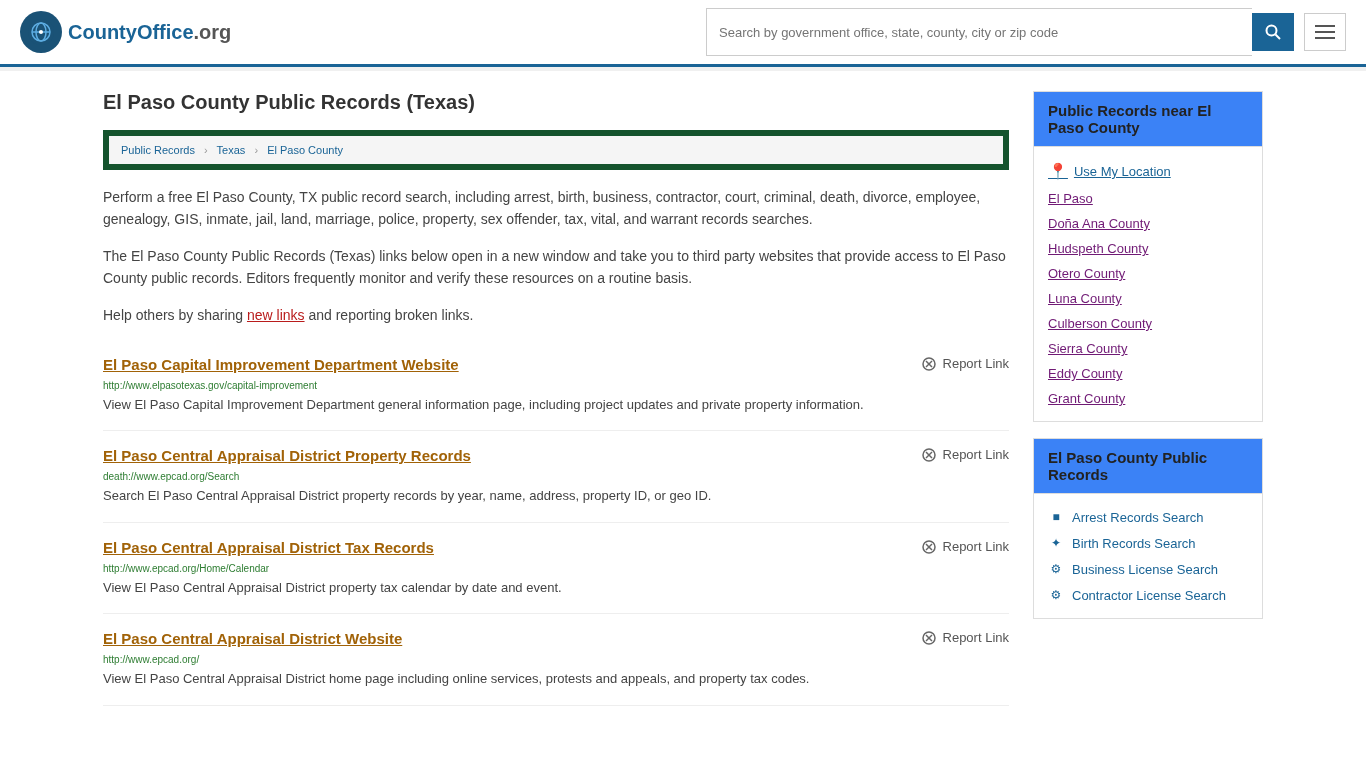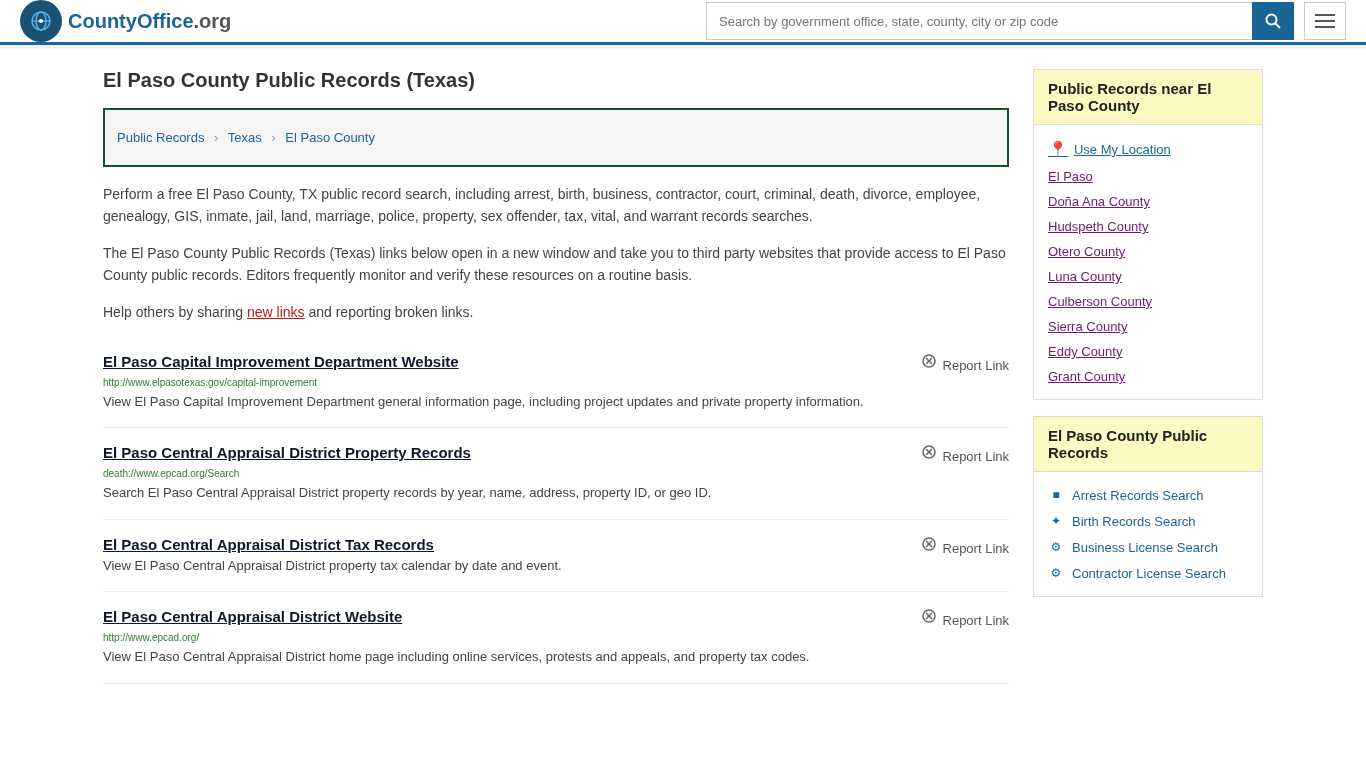"CountyOffice.org" .header { padding: 0 20px -> 8px 20px }
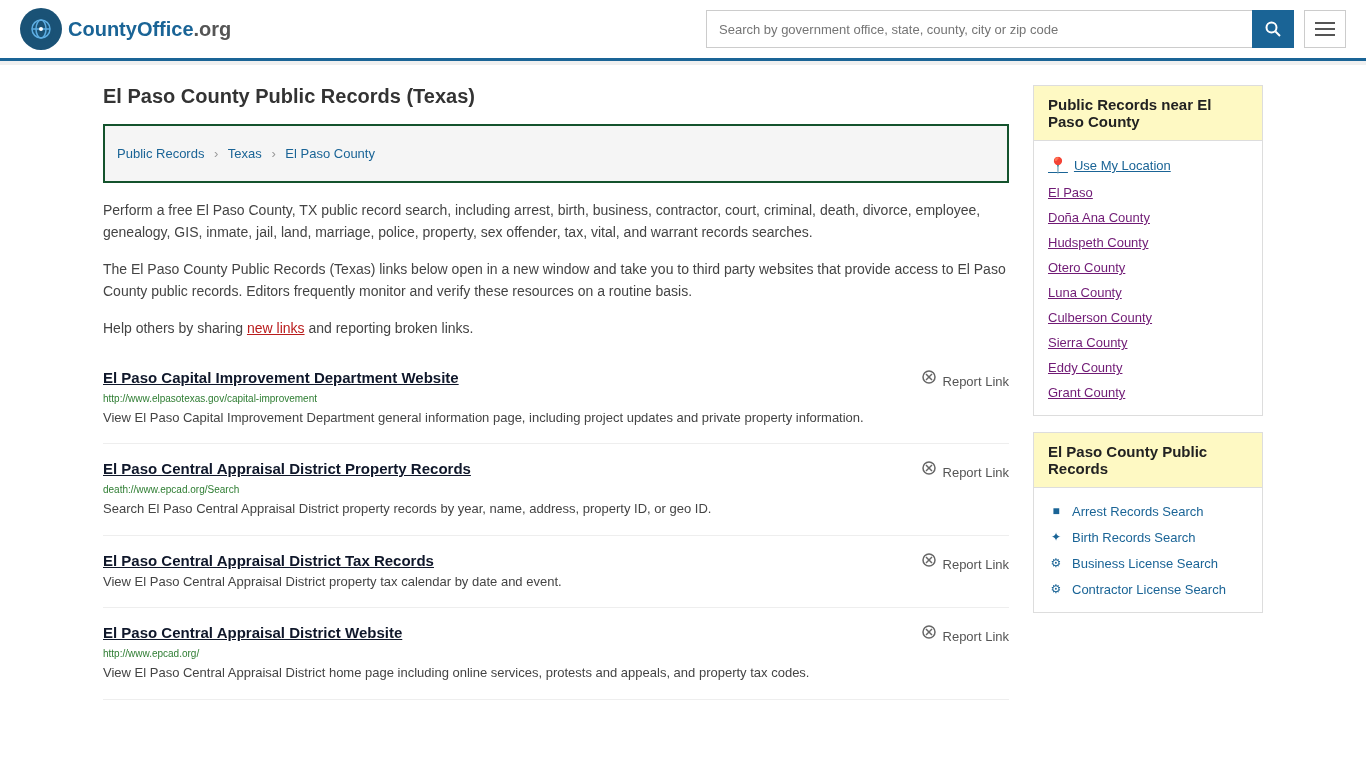"Search by government office, state," .search-input { height: 38px -> 48px }
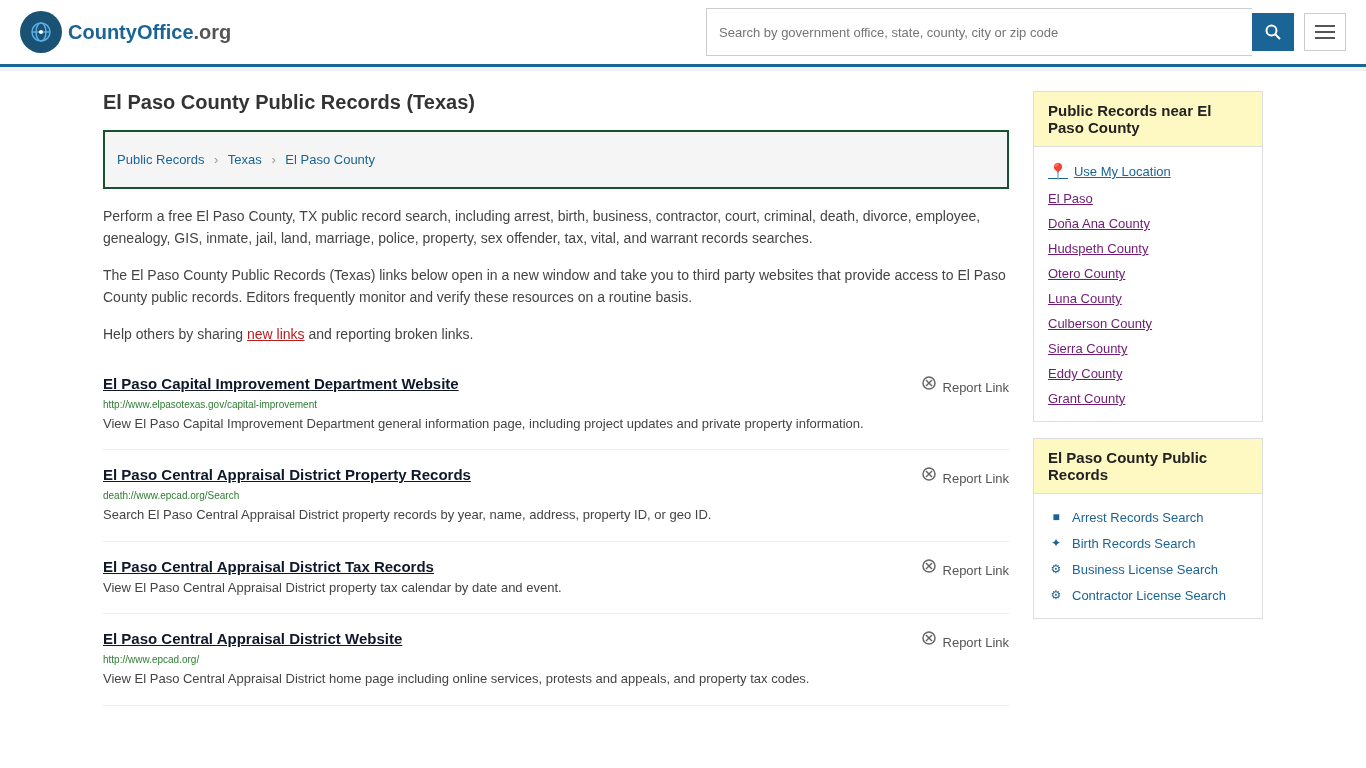"Public Records near El Paso" .sidebar-section-title { background: #fef9c3 -> #3b82f6 }
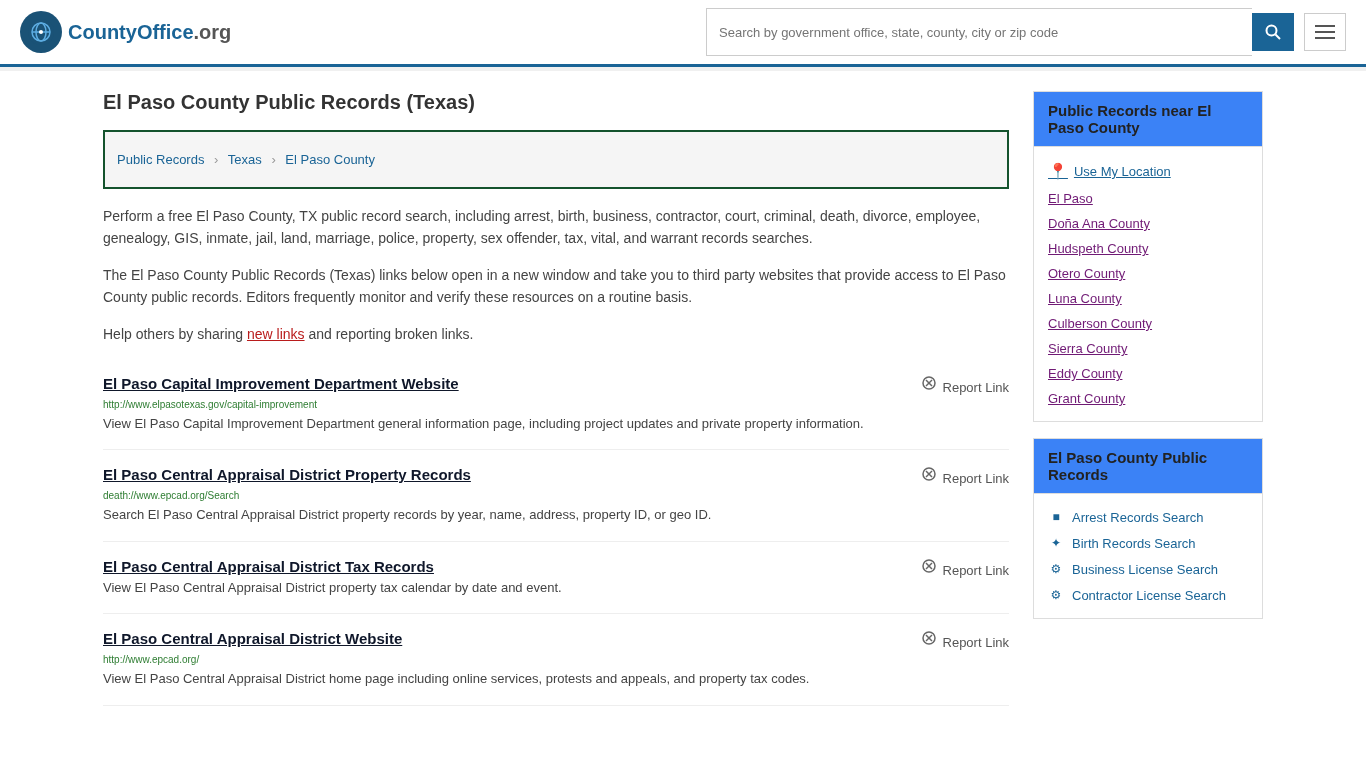"Public Records › Texas ›" .breadcrumb { border: 2px solid #14532d -> 6px solid #14532d; font-size: 13px -> 11px; padding: 20px 12px -> 8px 12px }
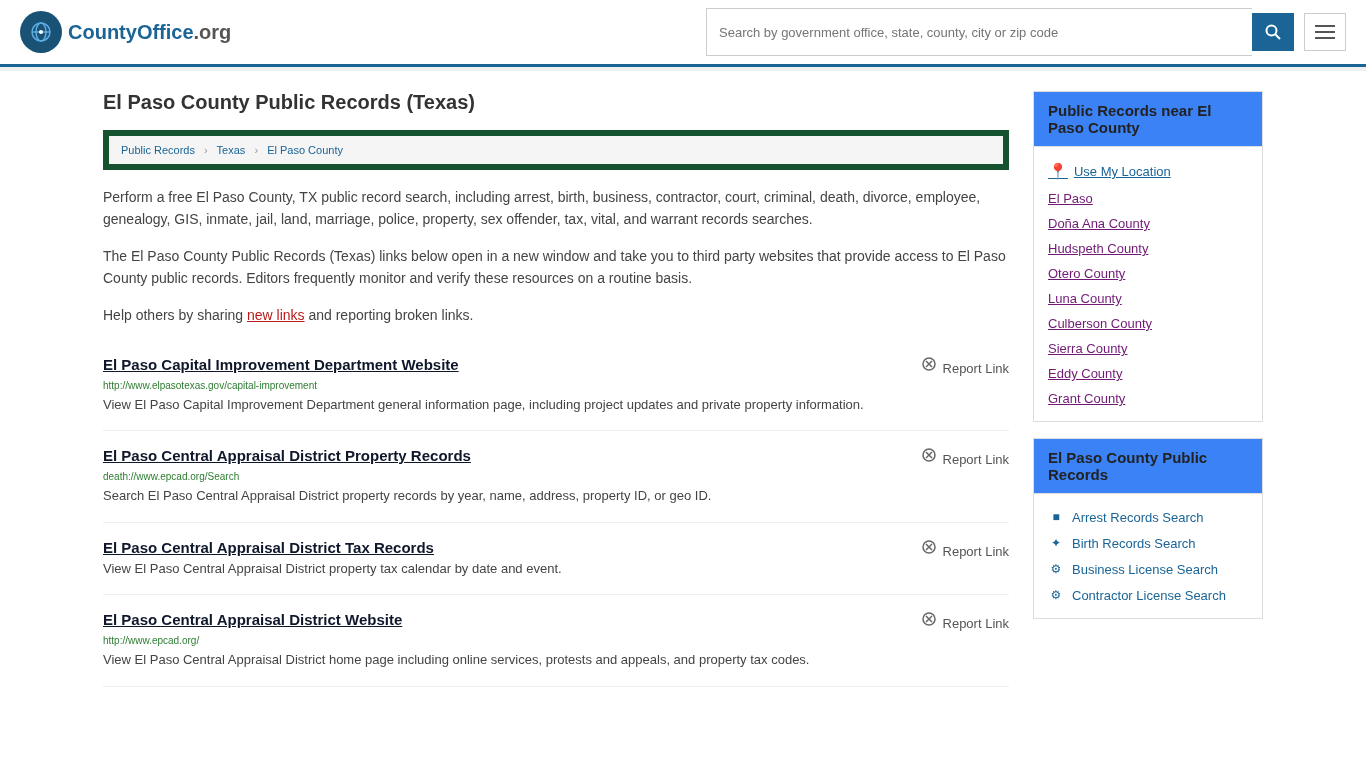"El Paso Capital Improvement Department" .record-title { color: #0f172a -> #a16207 }
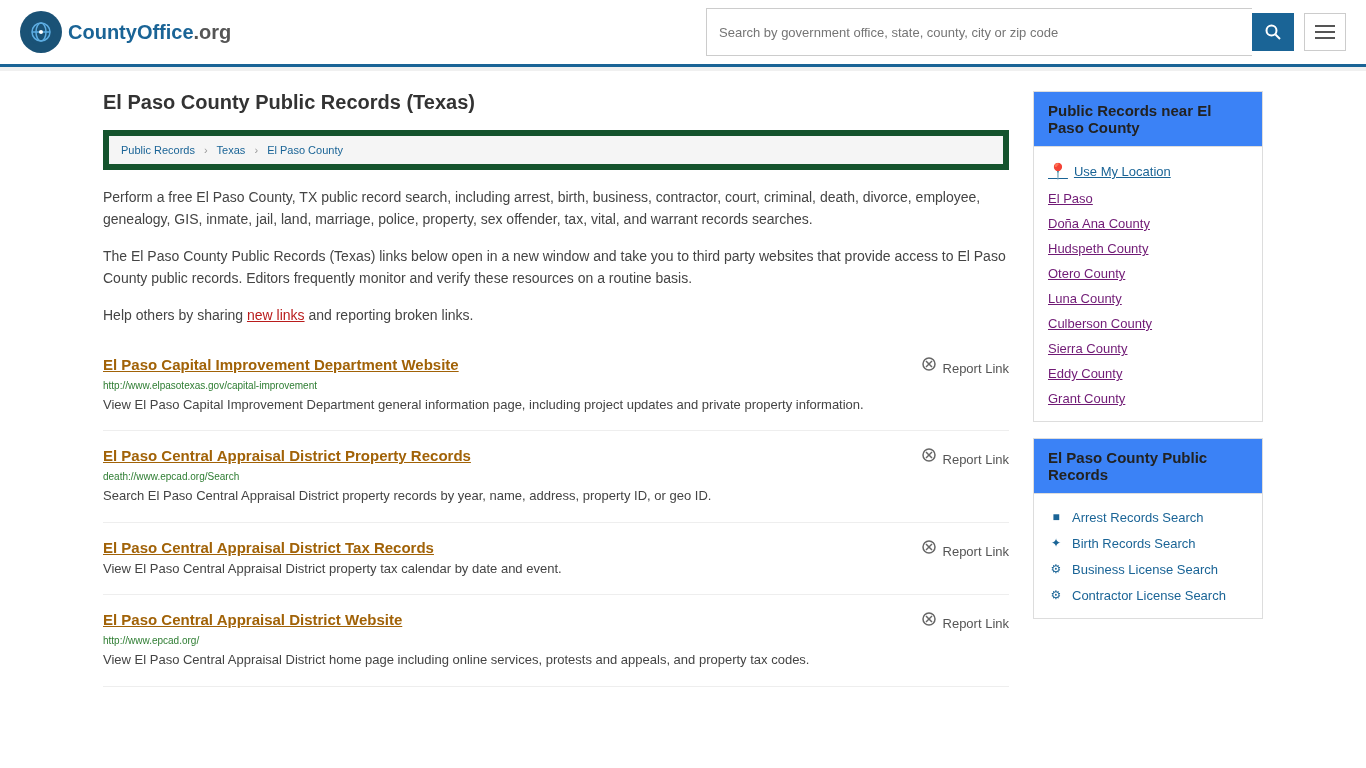"Report Link" .report-link { align-items: flex-end -> flex-start }
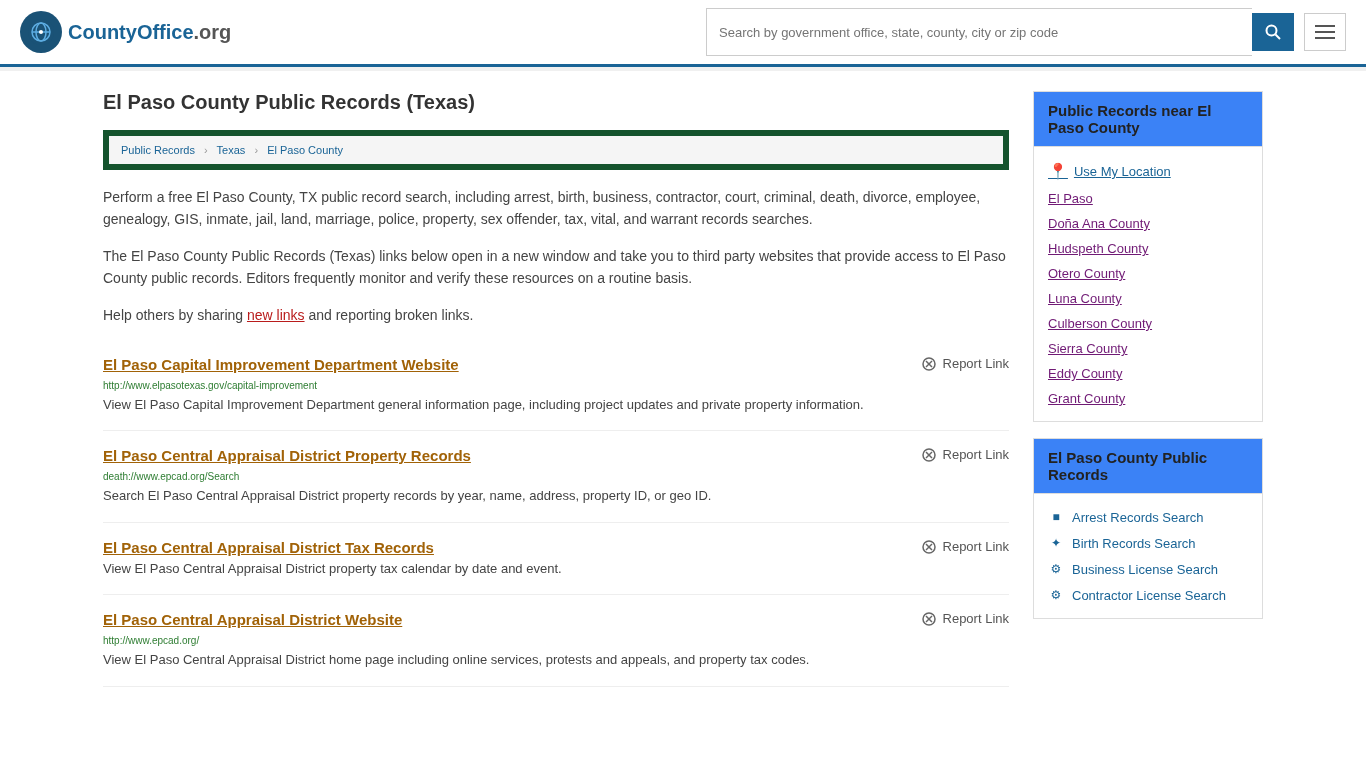"http://www.epcad.org/Home/Calendar" div.record-url { html: none -> <div>http://www.epcad.org/Home/Calendar</div> }
